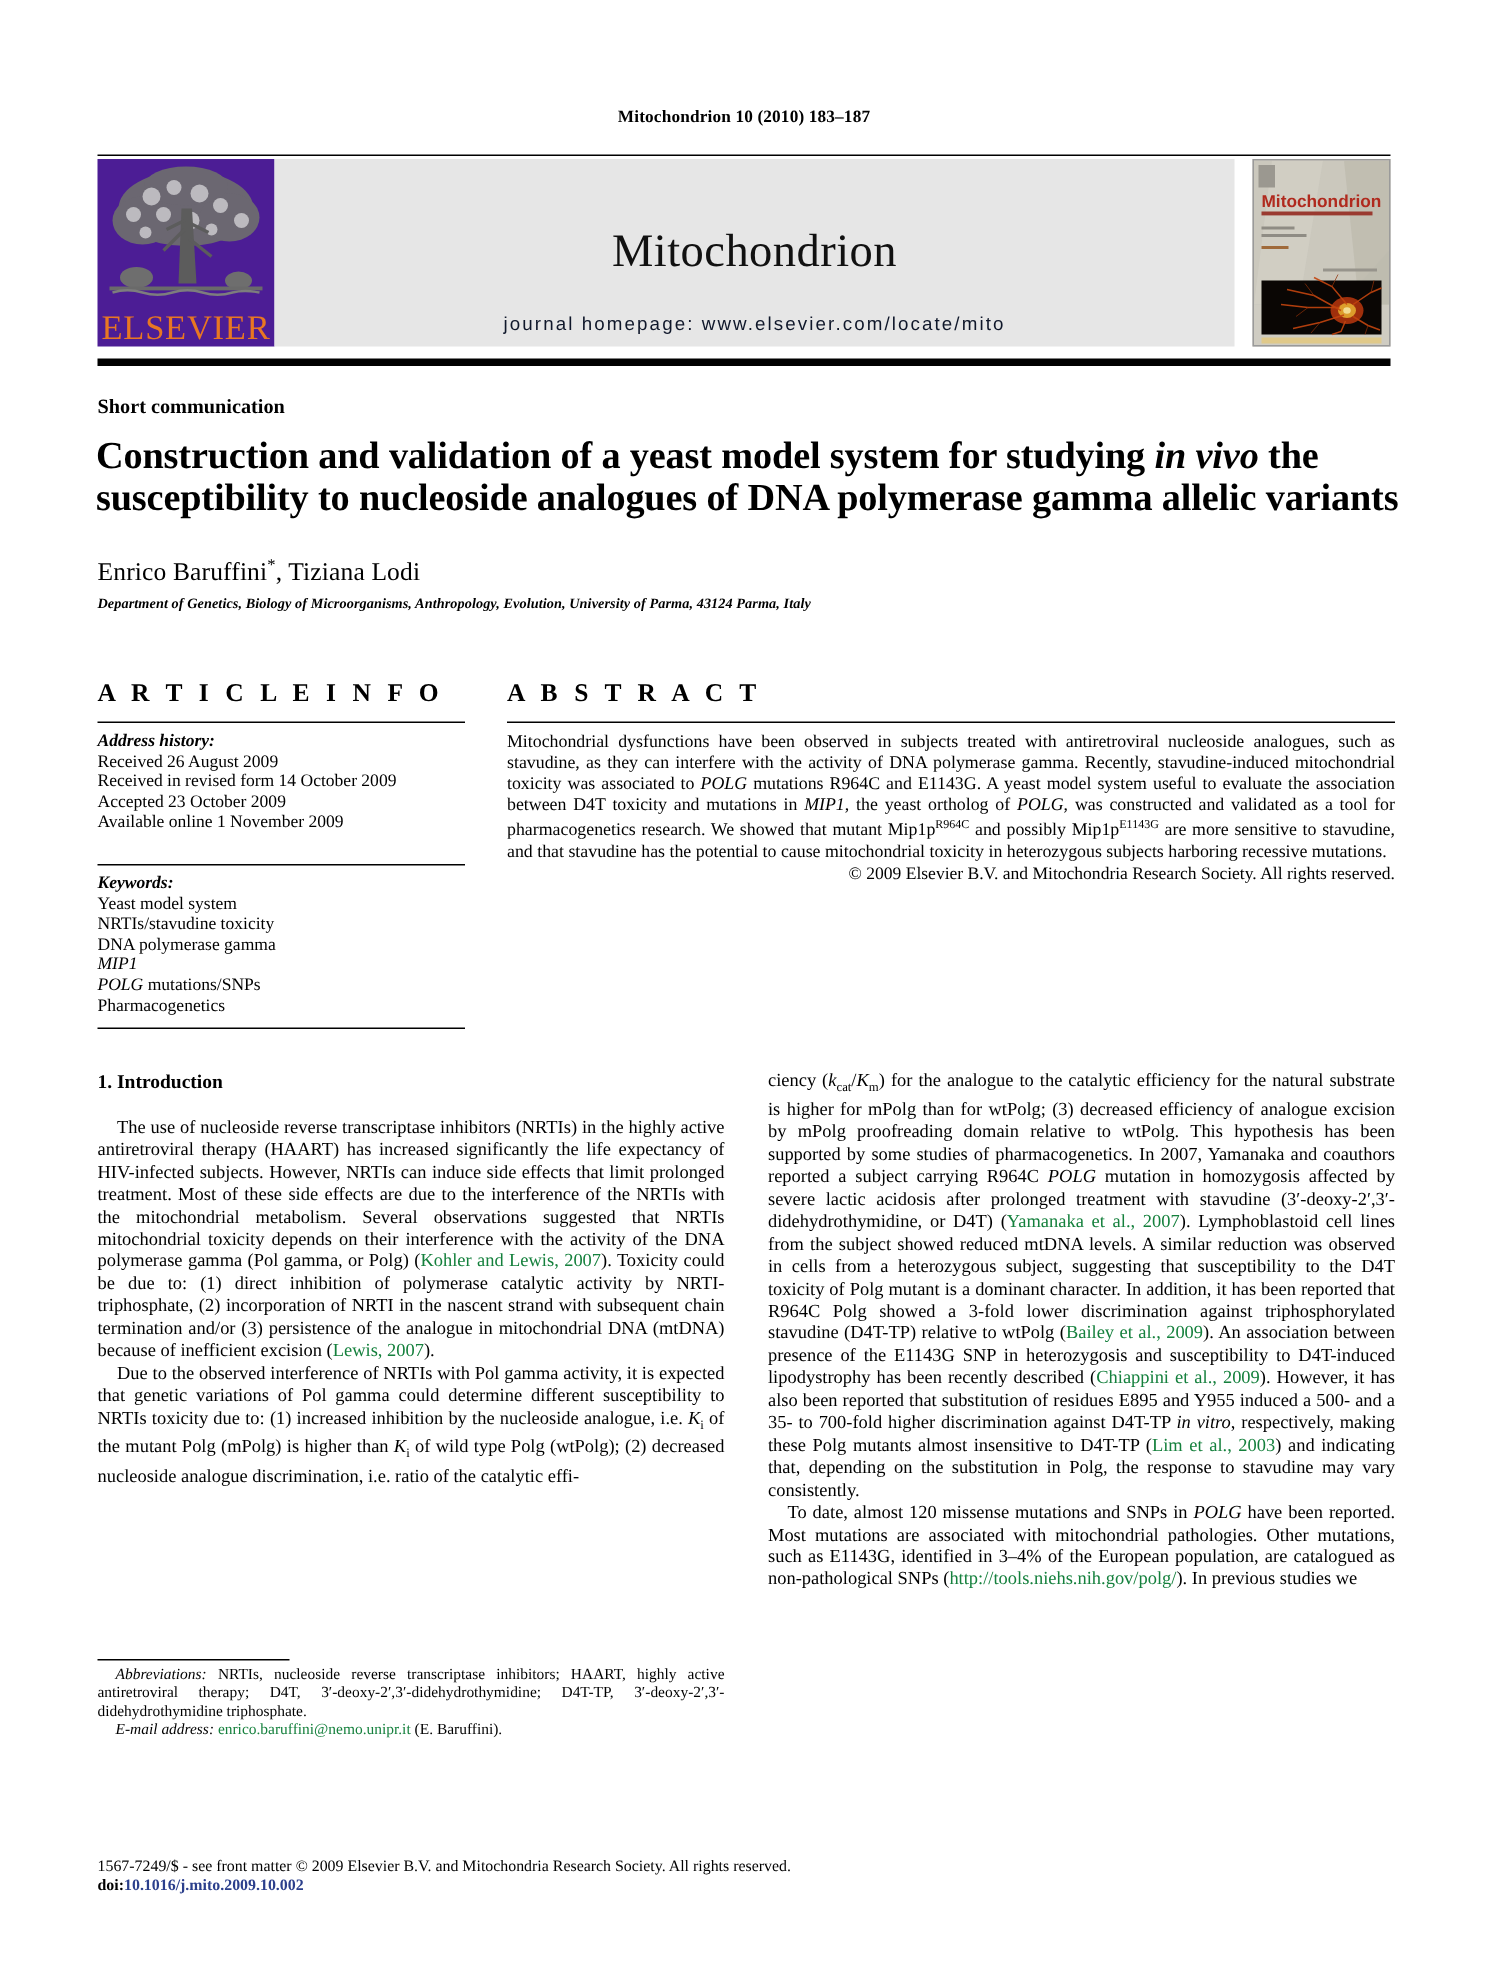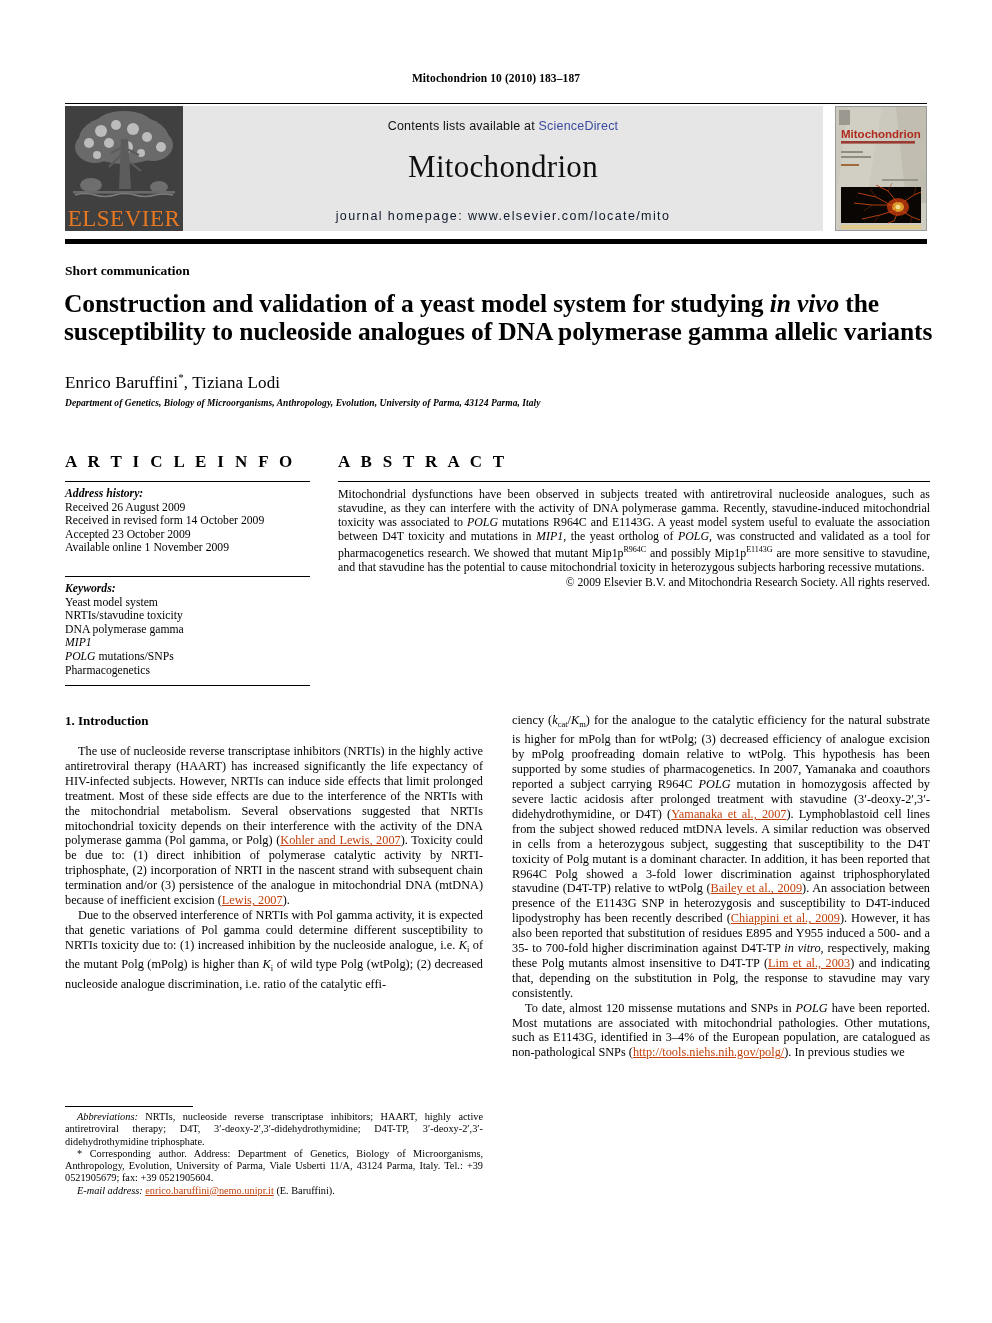"Contents lists available at" div.contents-line { html: <div> <span>Contents lists available at </span><span>ScienceDirect</span> </div> -> none }
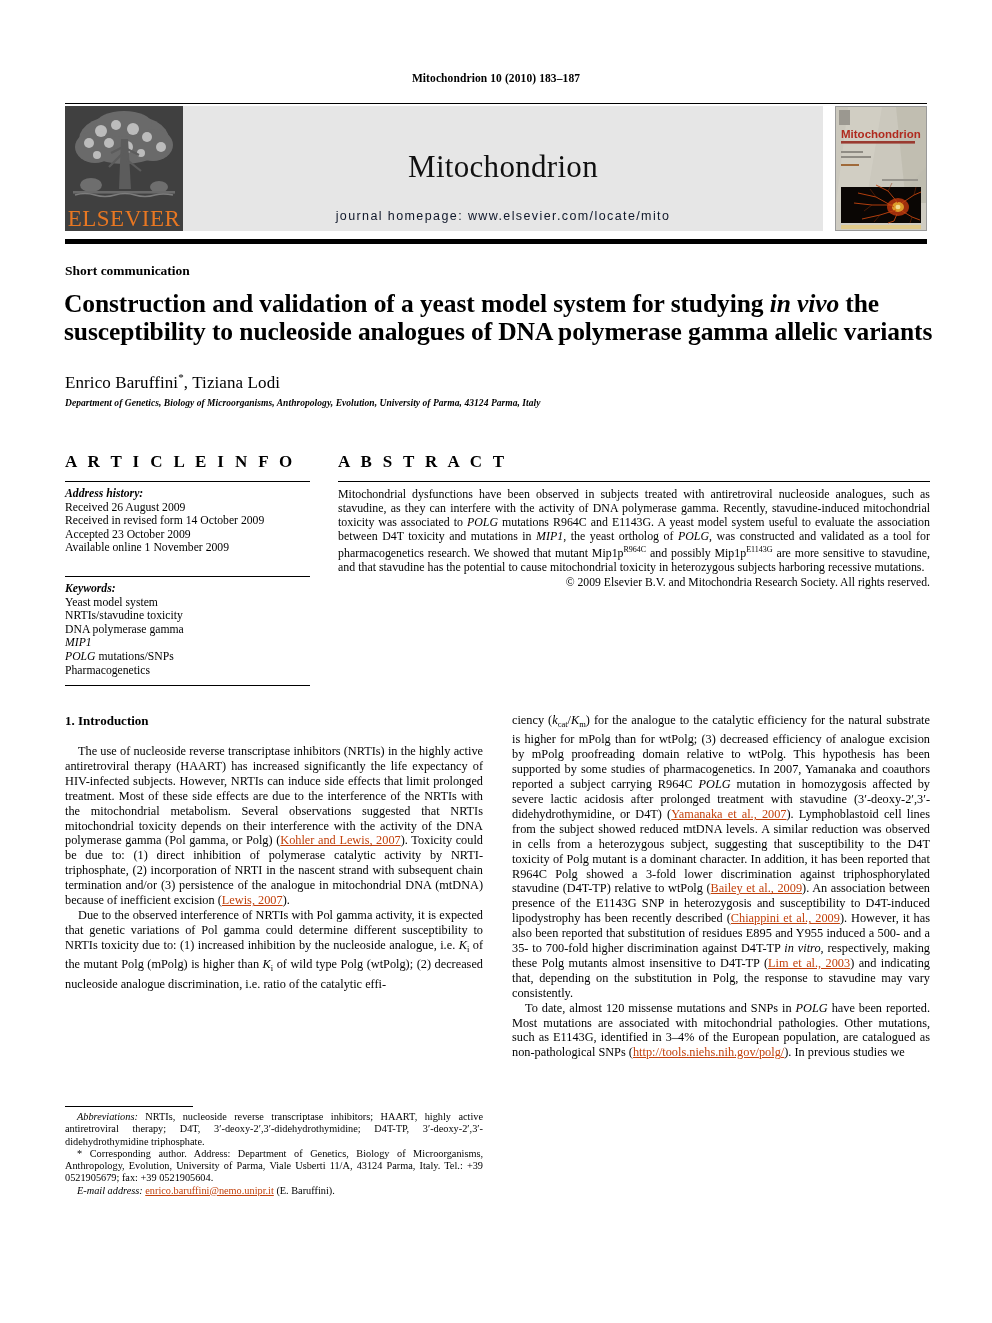"ELSEVIER" .elsevier-logo { background: #404040 -> #4c1d95 }
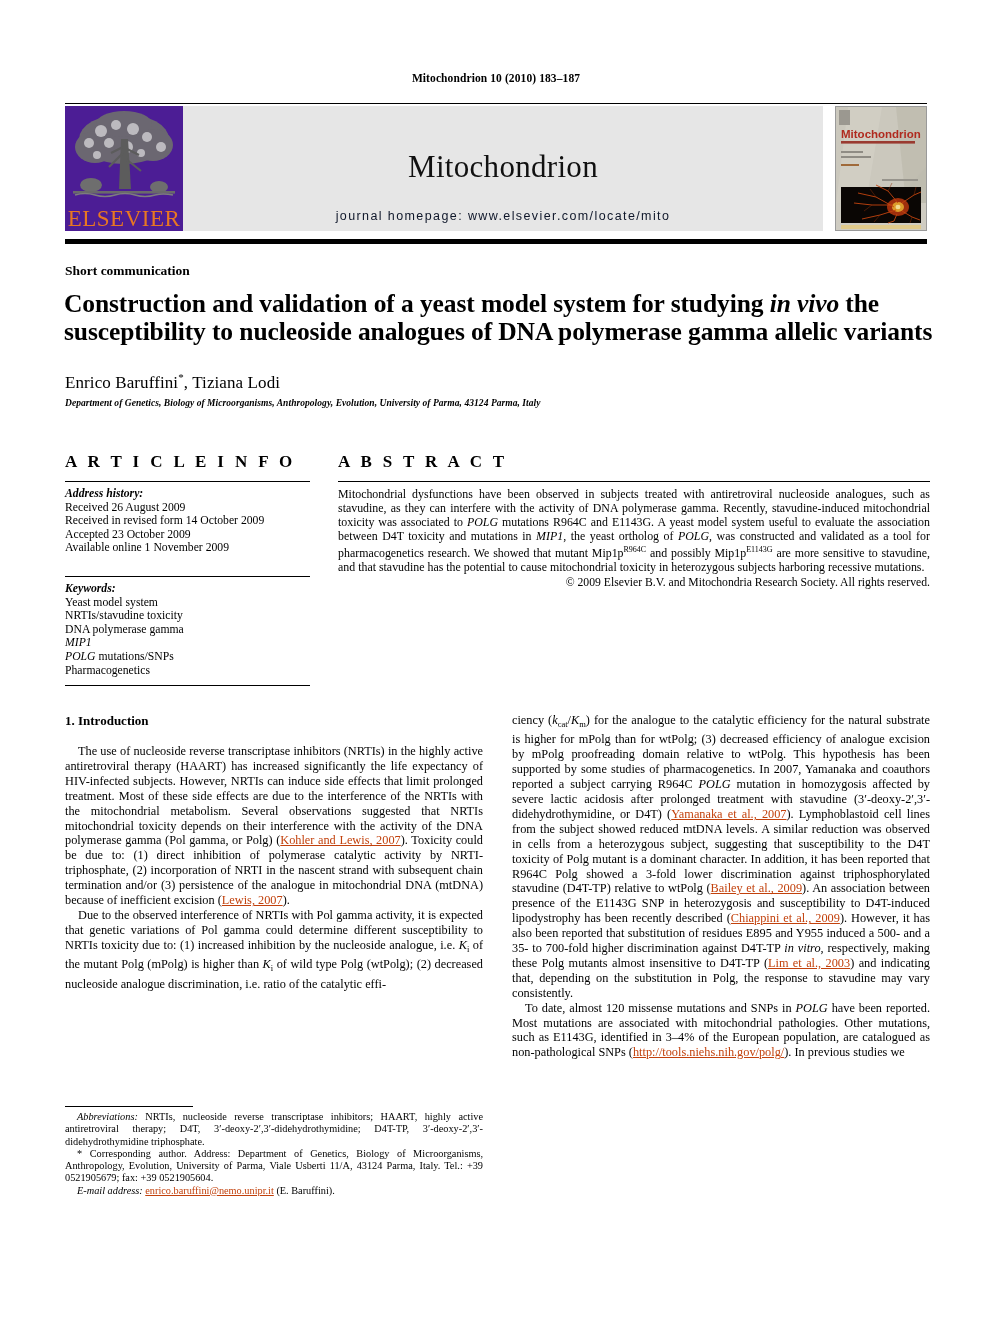"Yamanaka et al., 2007" .ref { color: #c2410c -> #15803d; text-decoration: underline -> none }
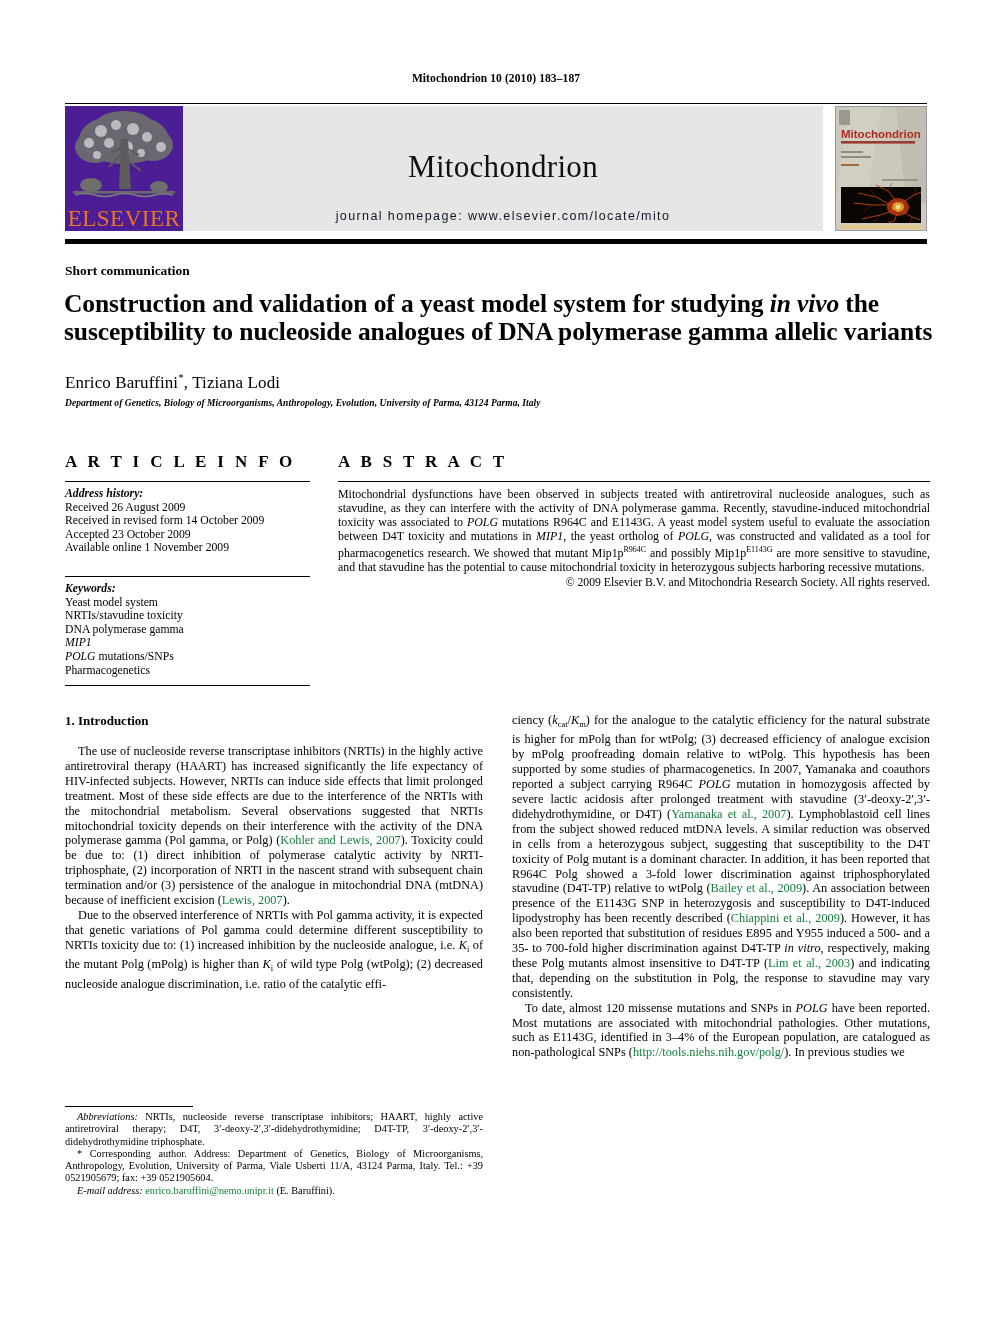"* Corresponding author. Address:" p.fn { html: <p>* Corresponding author. Address: Department of Genetics, Biology of Microorganisms, Anthropology, Evolution, University of Parma, Viale Usberti 11/A, 43124 Parma, Italy. Tel.: +39 0521905679; fax: +39 0521905604.</p> -> none }
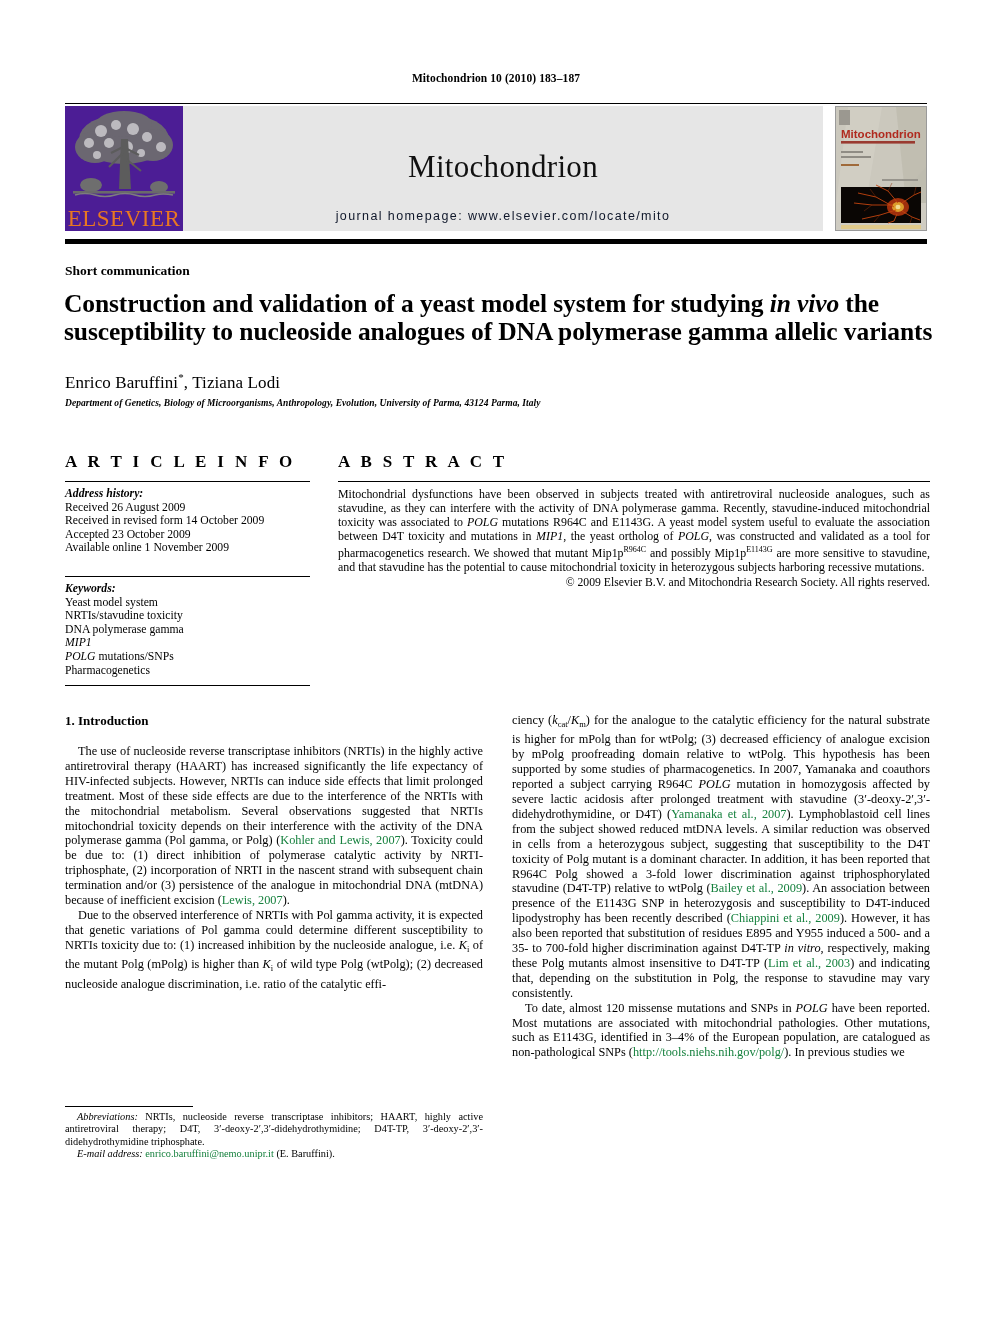"1567-7249/$ - see front matter" div.footer { html: none -> <div> <div>1567-7249/$ - see front matter © 2009 Elsevier B.V. and Mitochondria Research Society. All rights reserved.</div> <div><span>doi:</span><span>10.1016/j.mito.2009.10.002</span></div> </div> }
